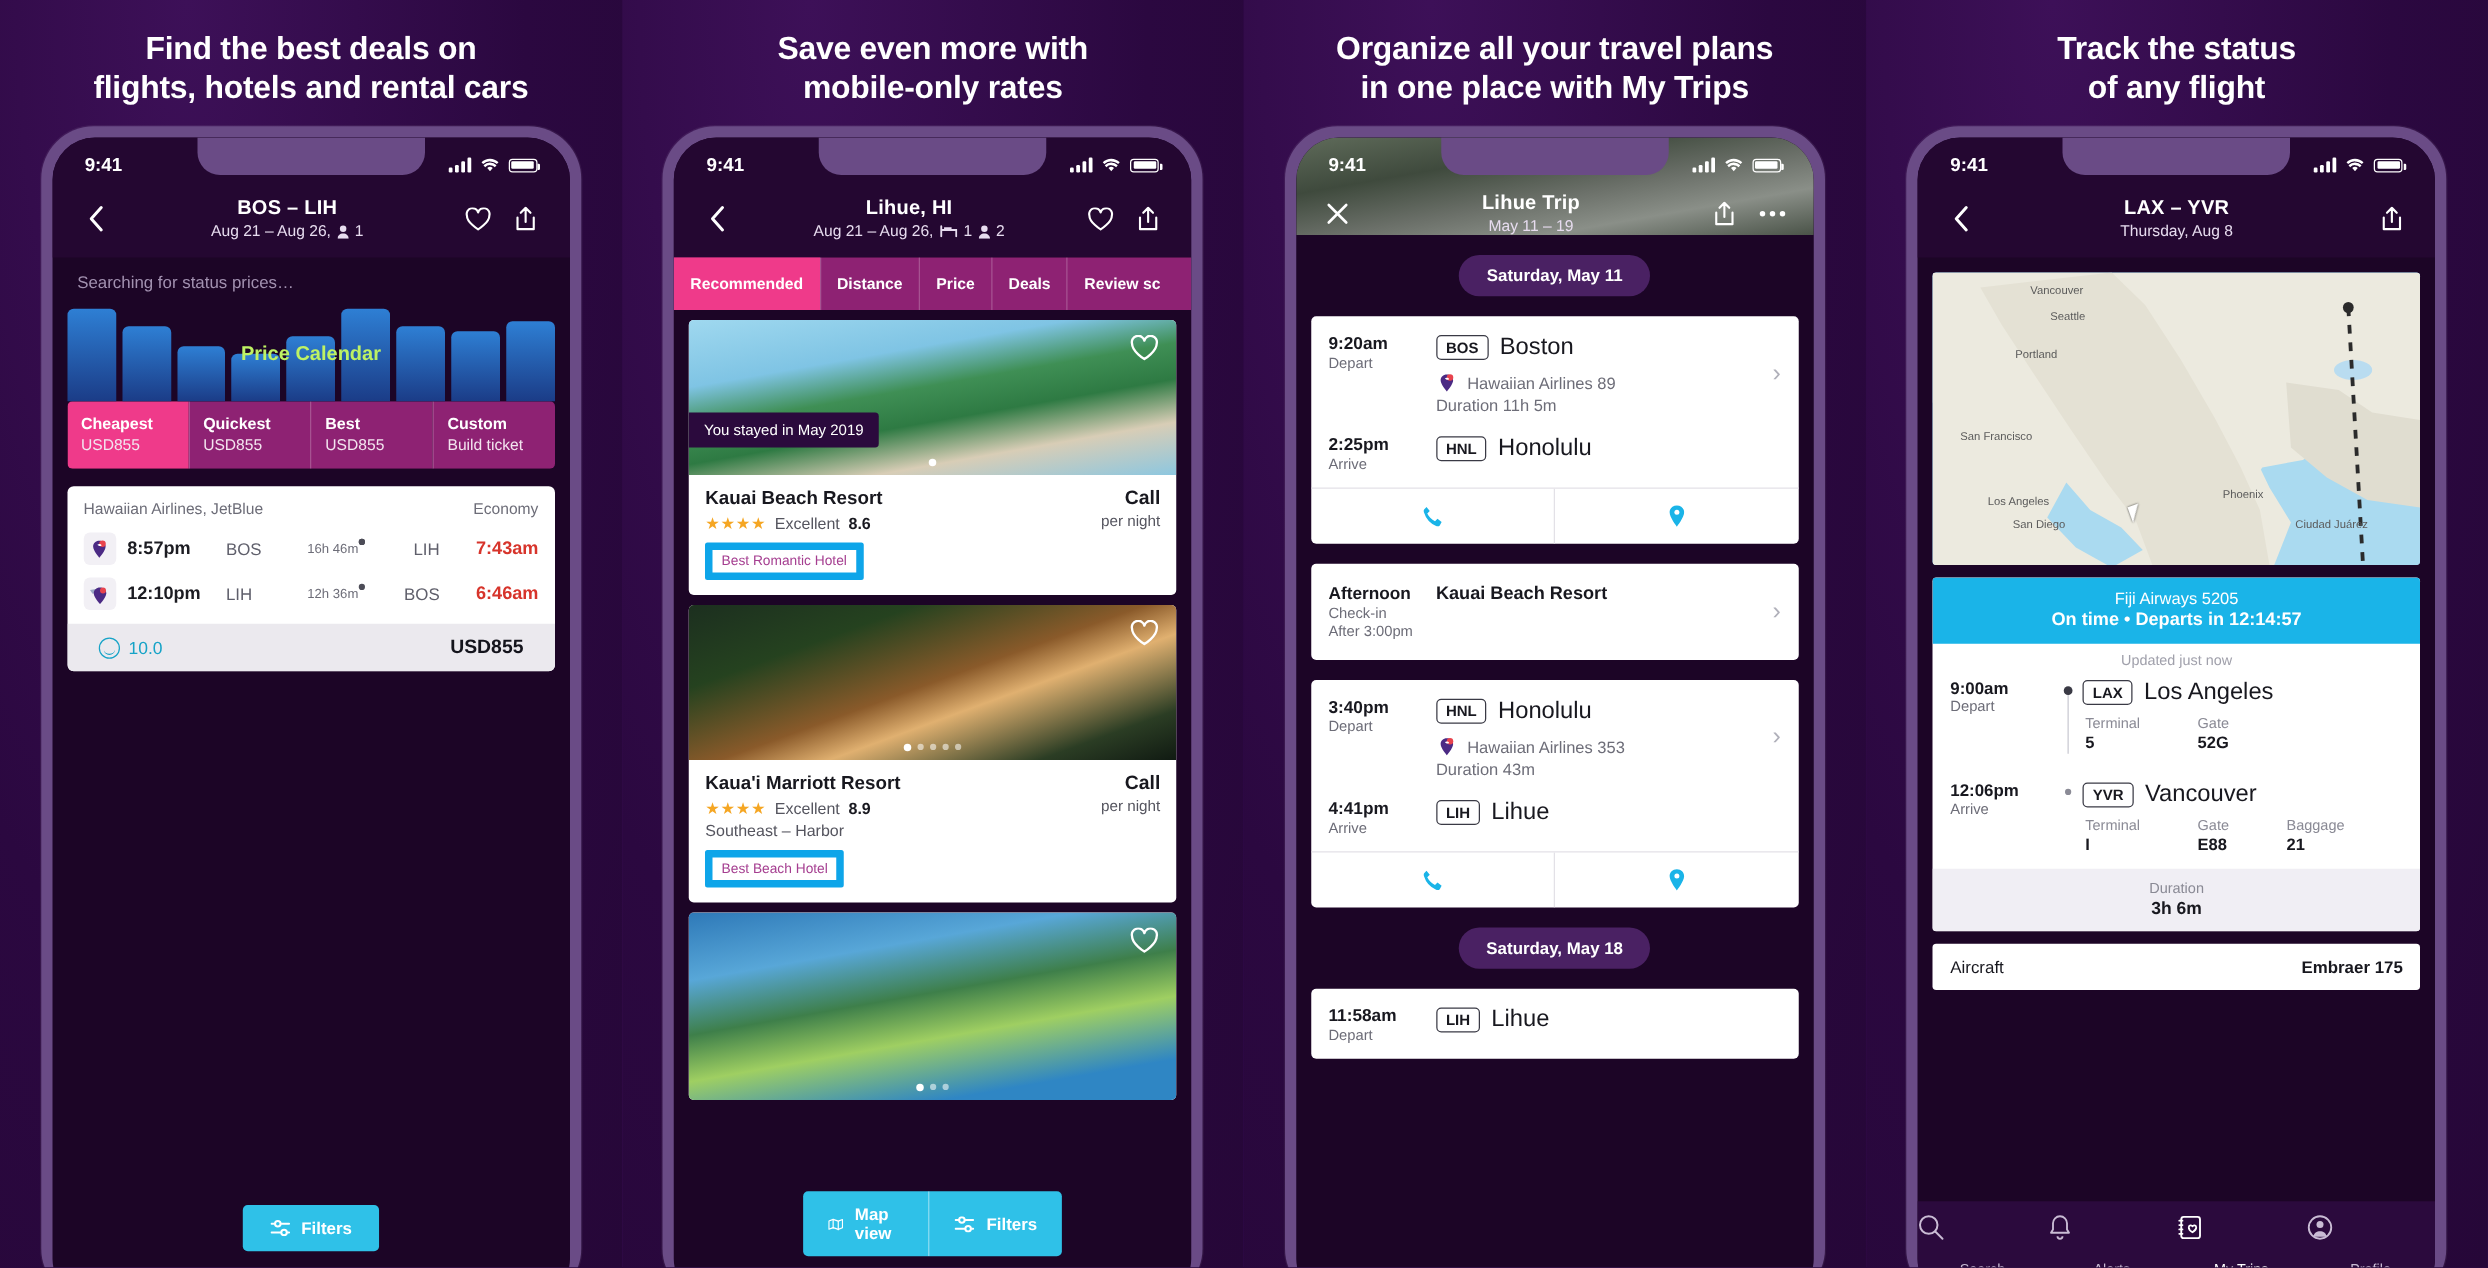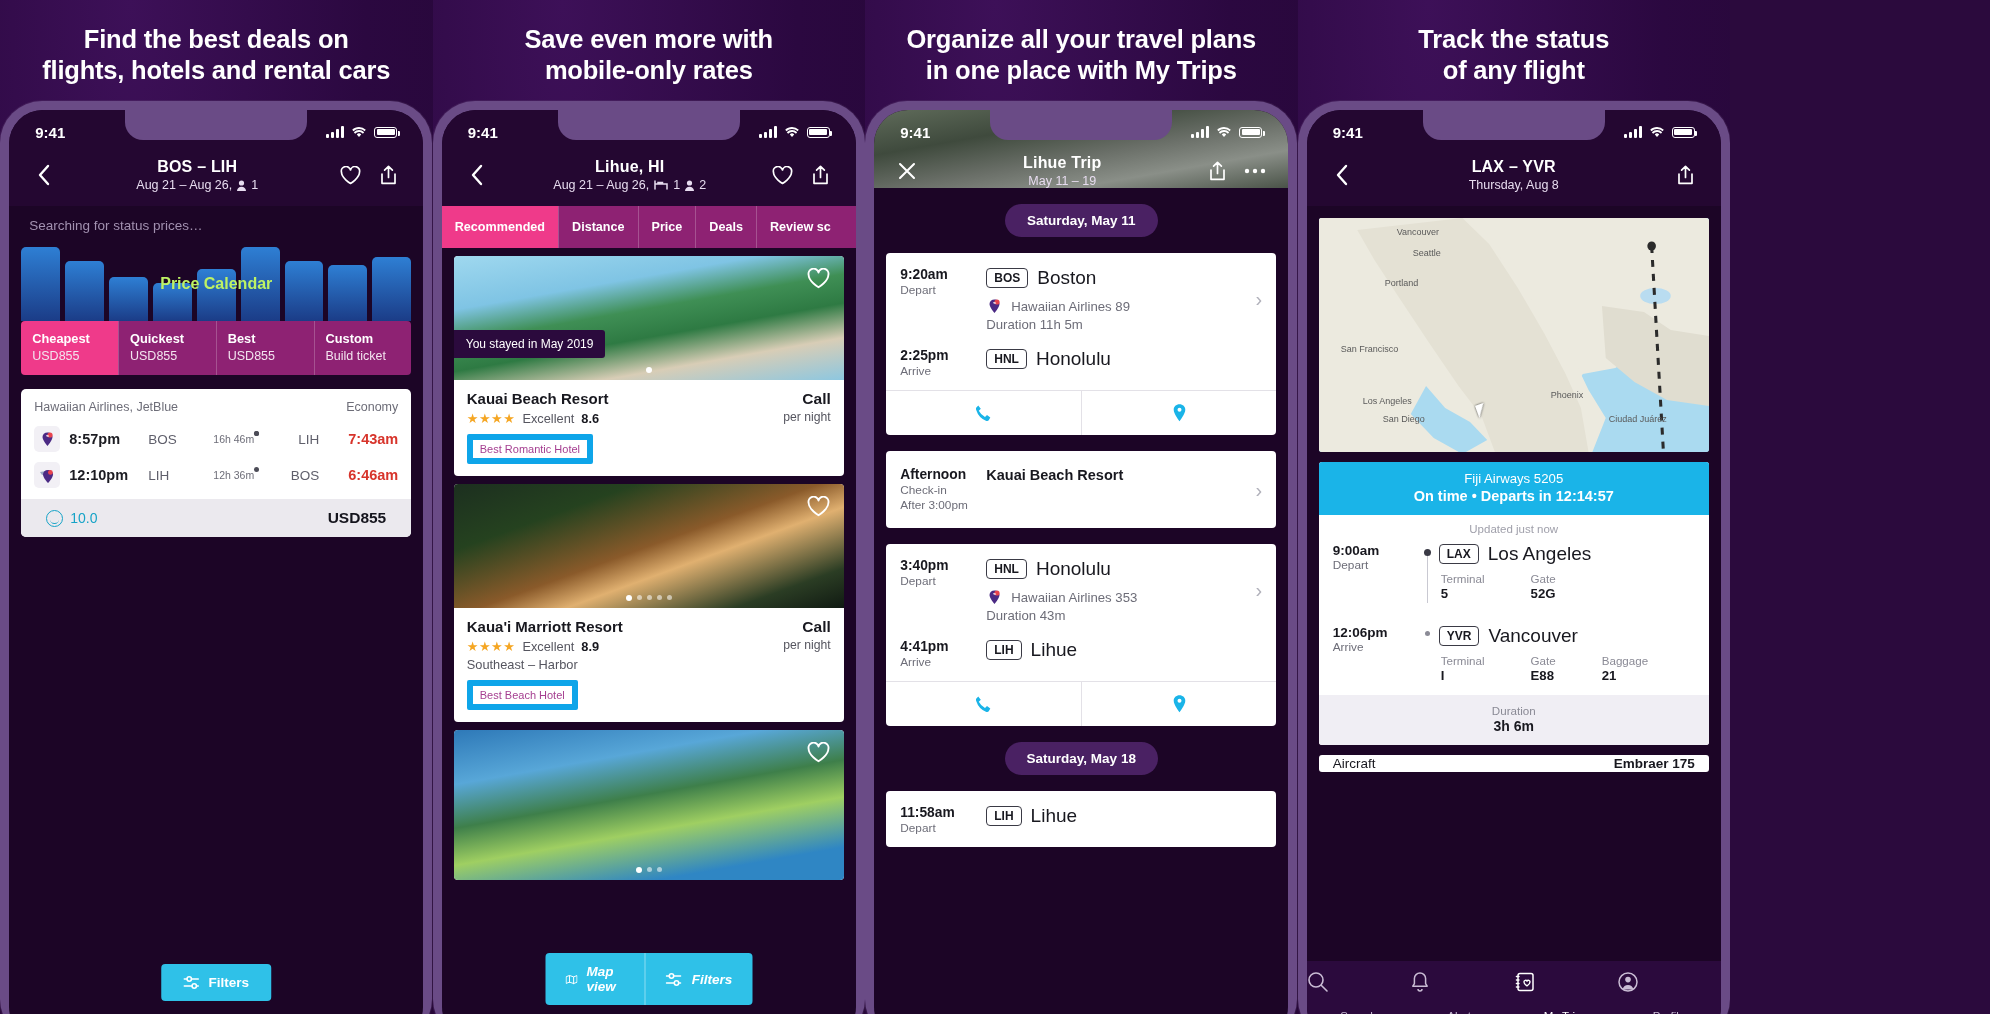"Find the best deals on" .stage { width: 1730px -> 1990px }
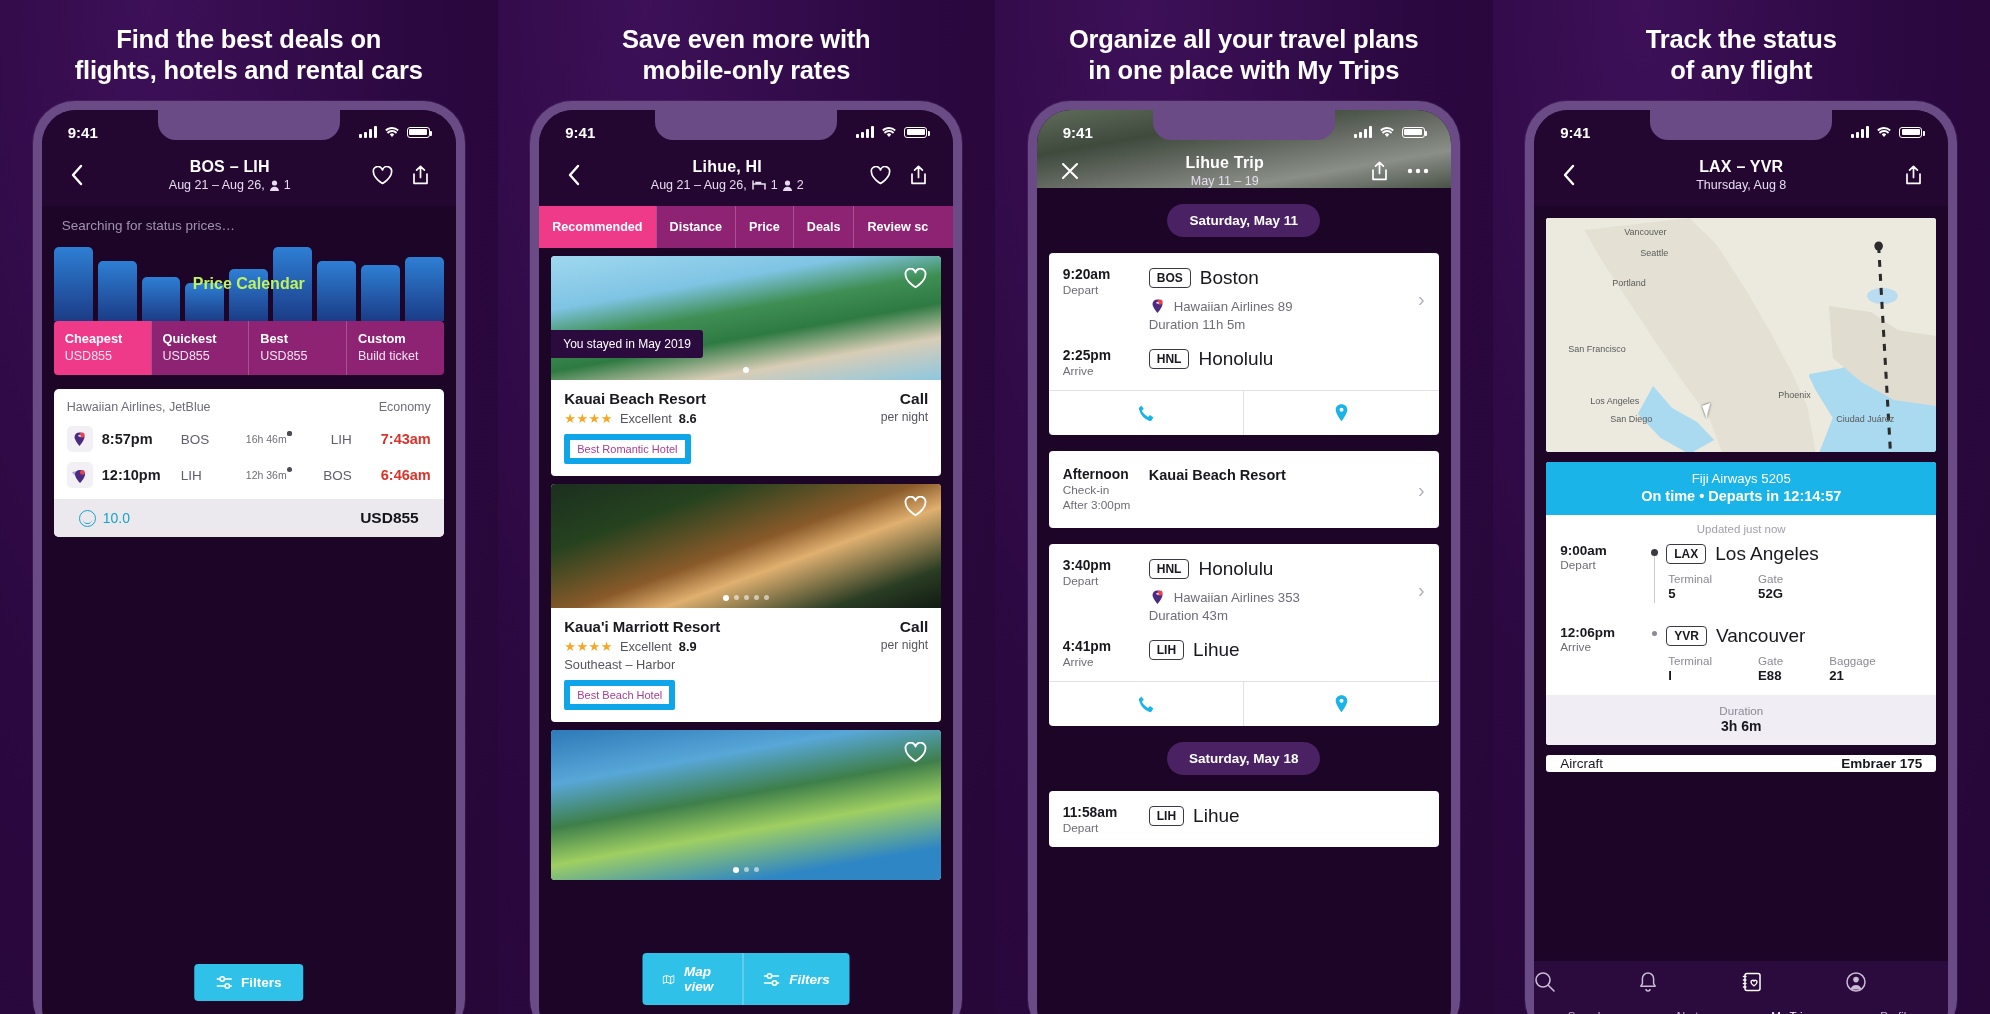"Aircraft" .aircraft { padding: 1px 14px -> 11px 14px }
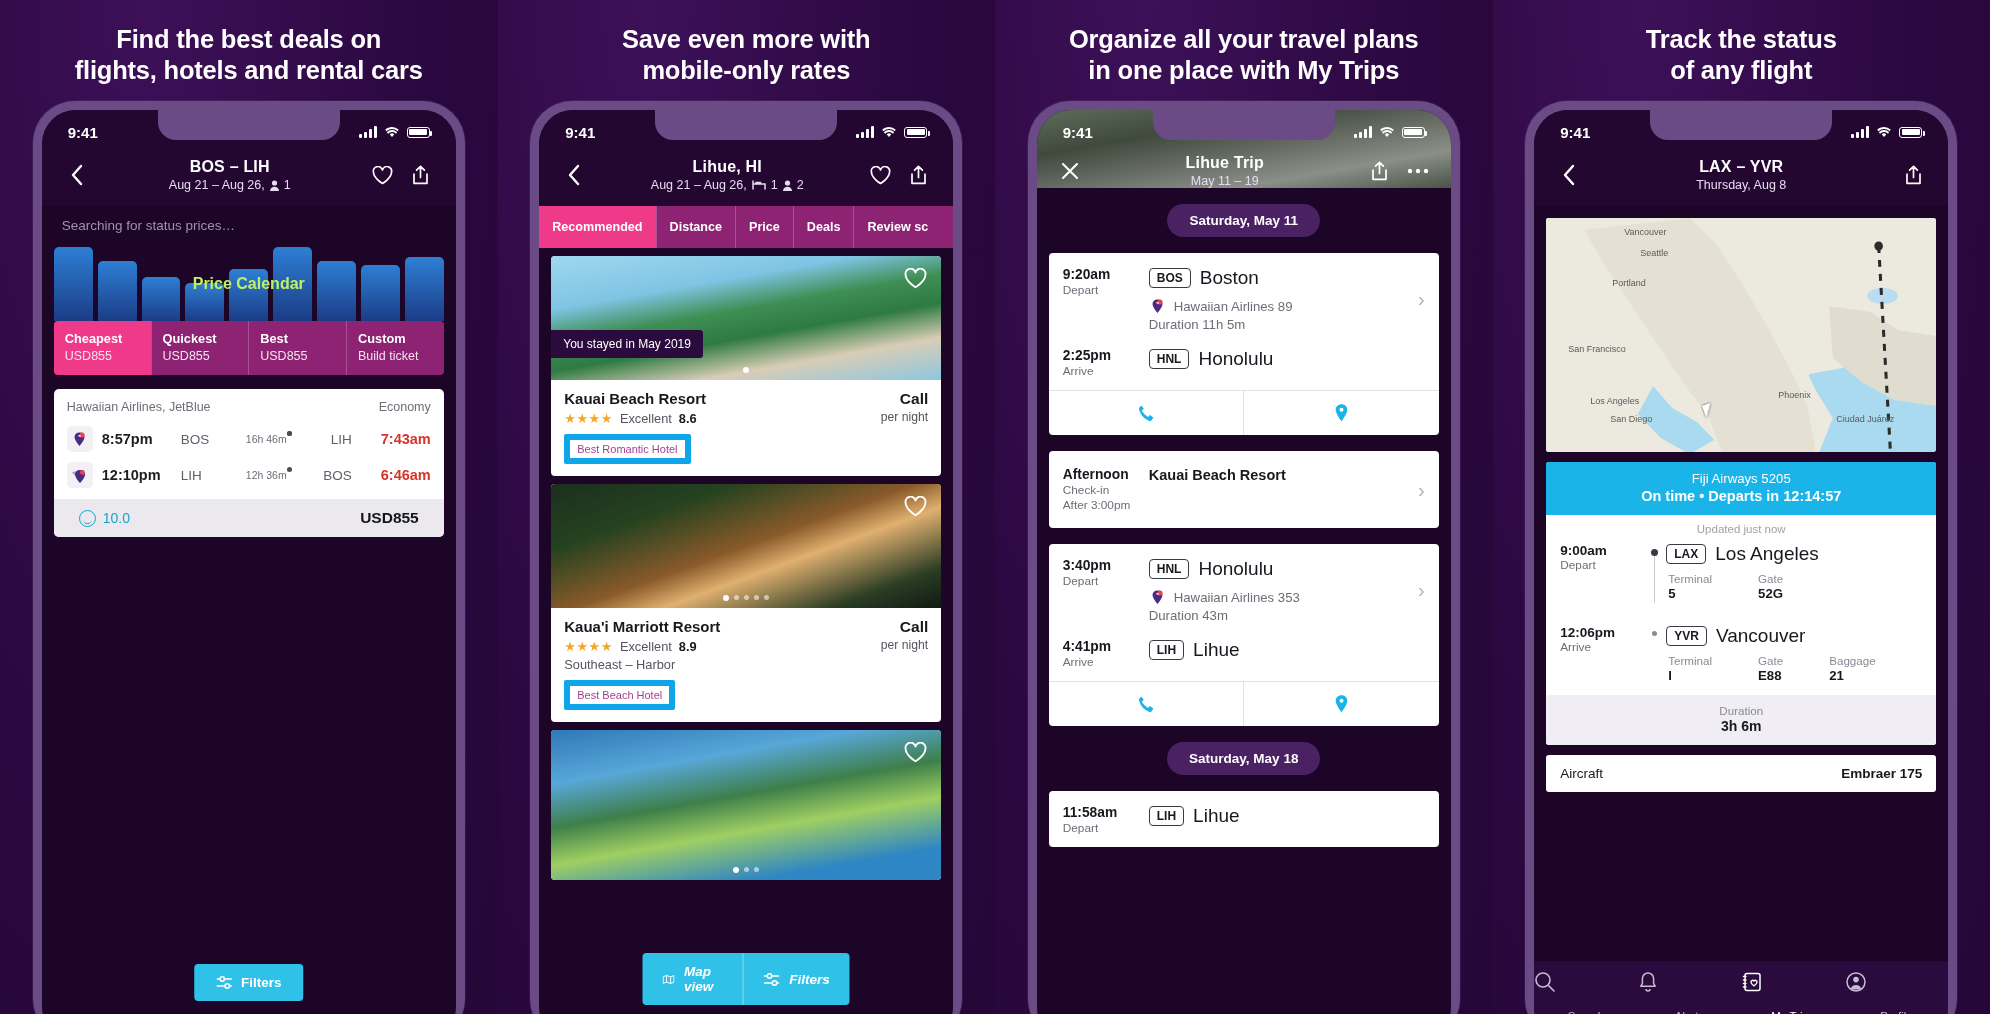"Map view" .mapbar div { font-style: italic -> none }
